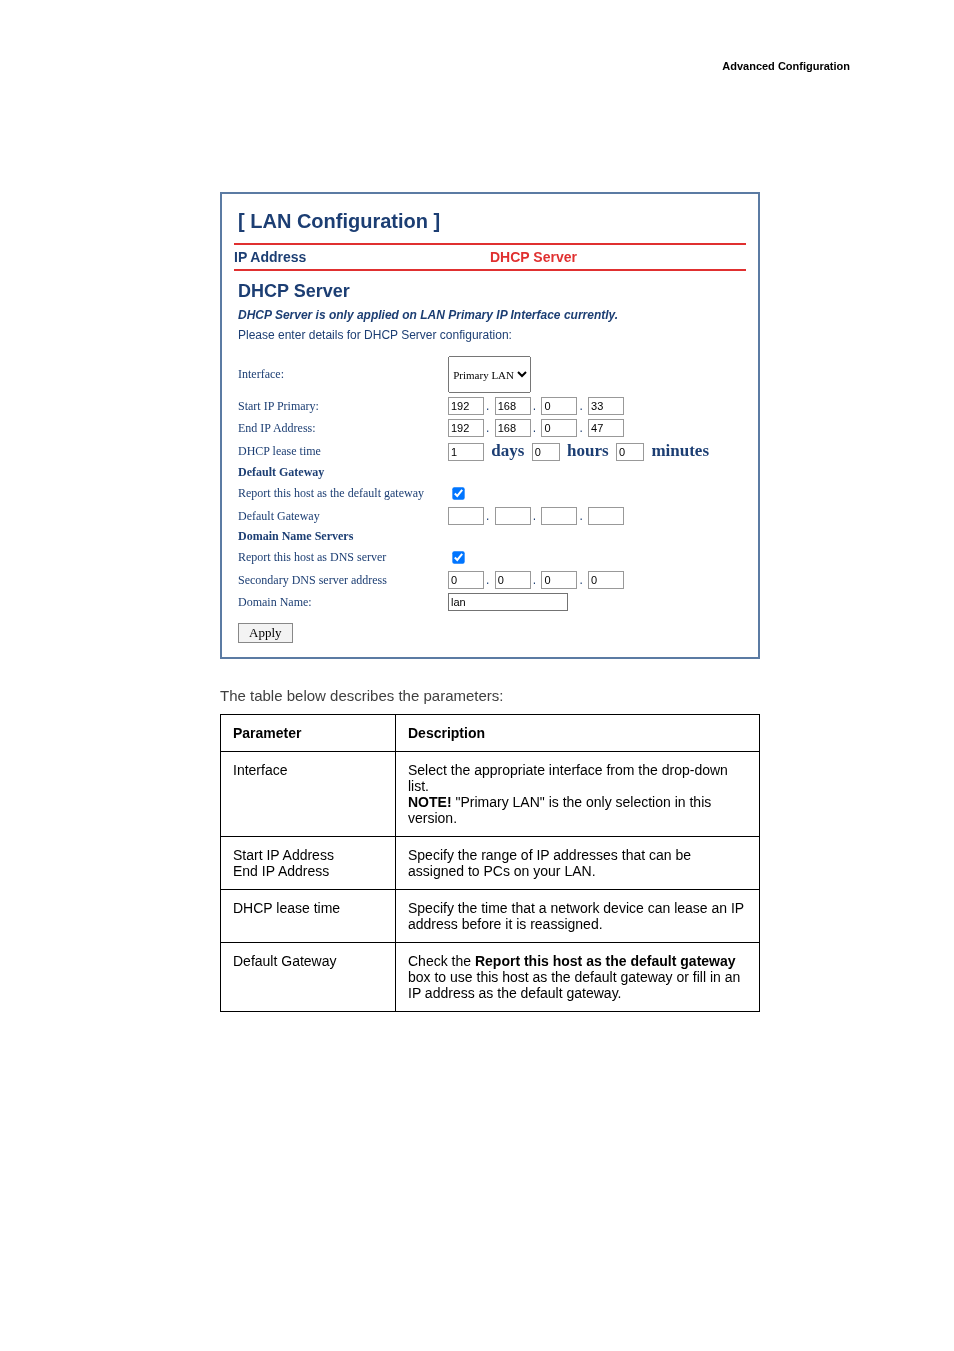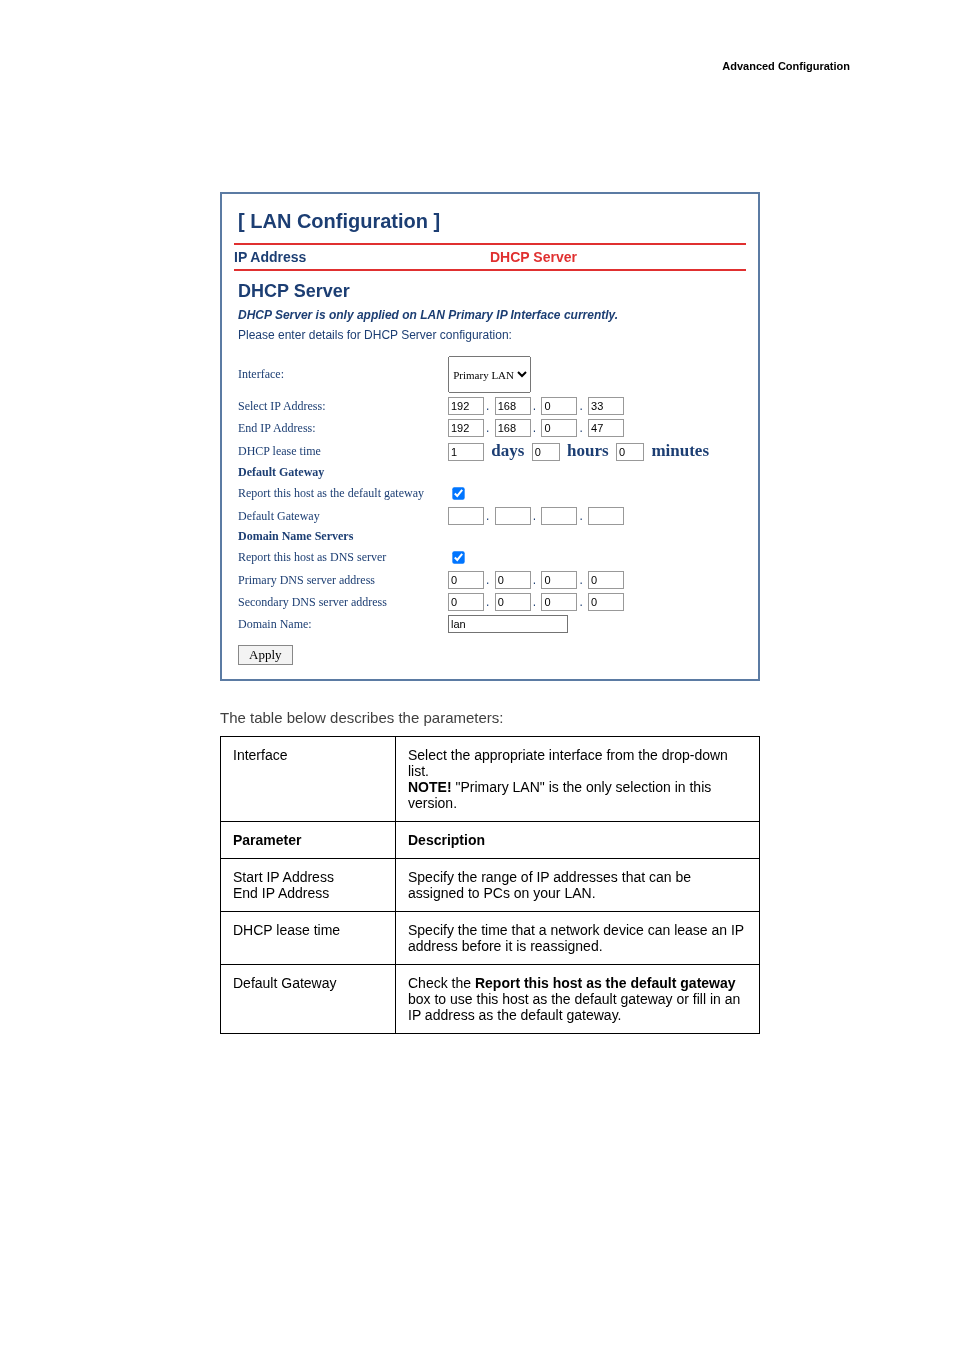"Select IP Address:" td.lbl { text: Select IP Address -> Start IP Primary }
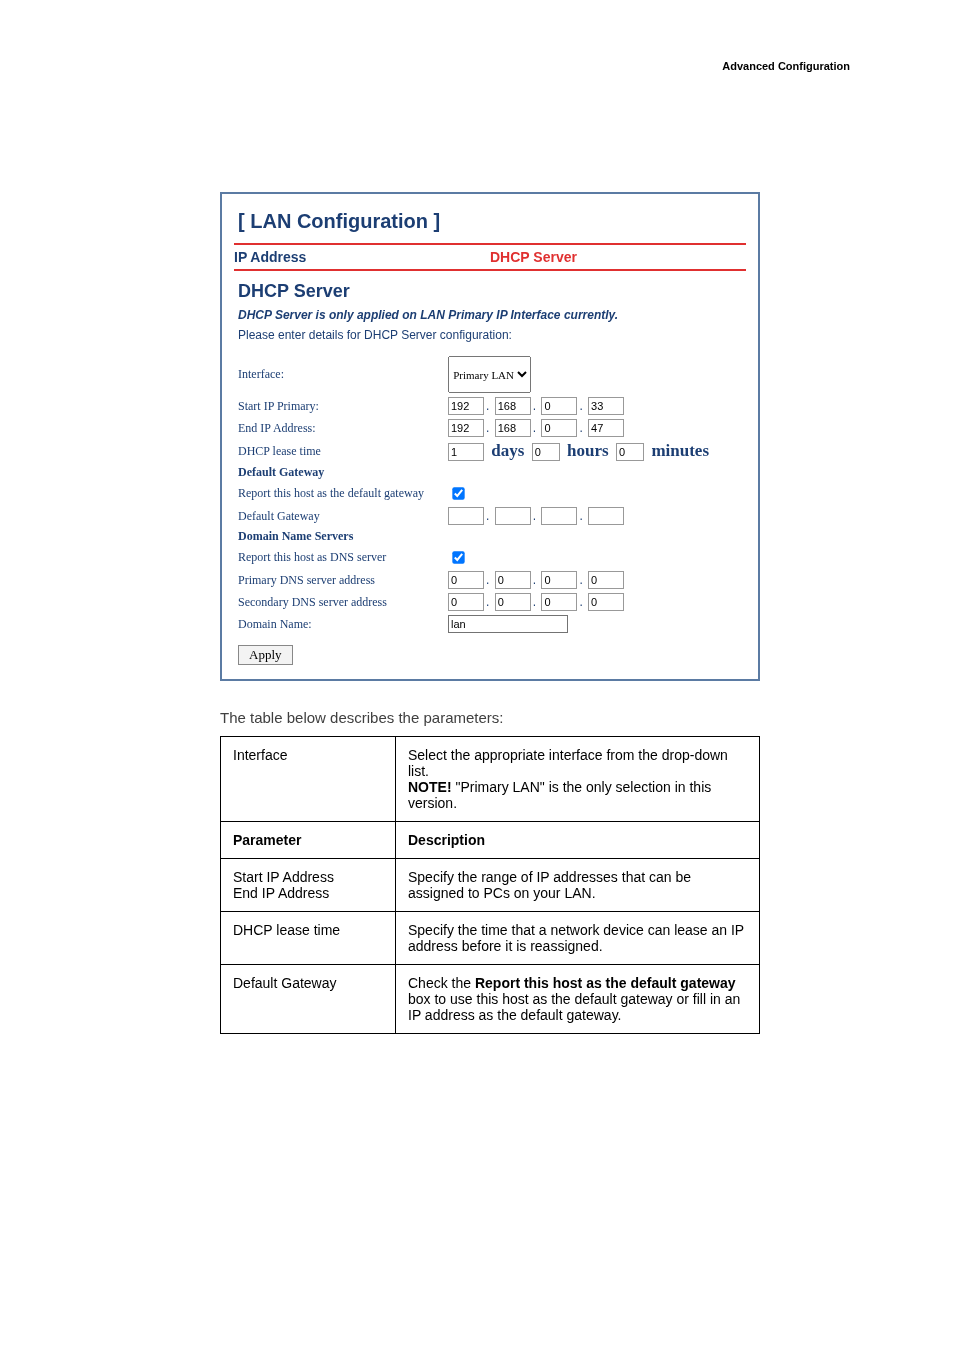"Primary DNS server address" tr { html: <tr> <td>Primary DNS server address</td> <td> <input><span>.</span> <input><span>.</span> <input><span>.</span> <input> </td> </tr> -> none }
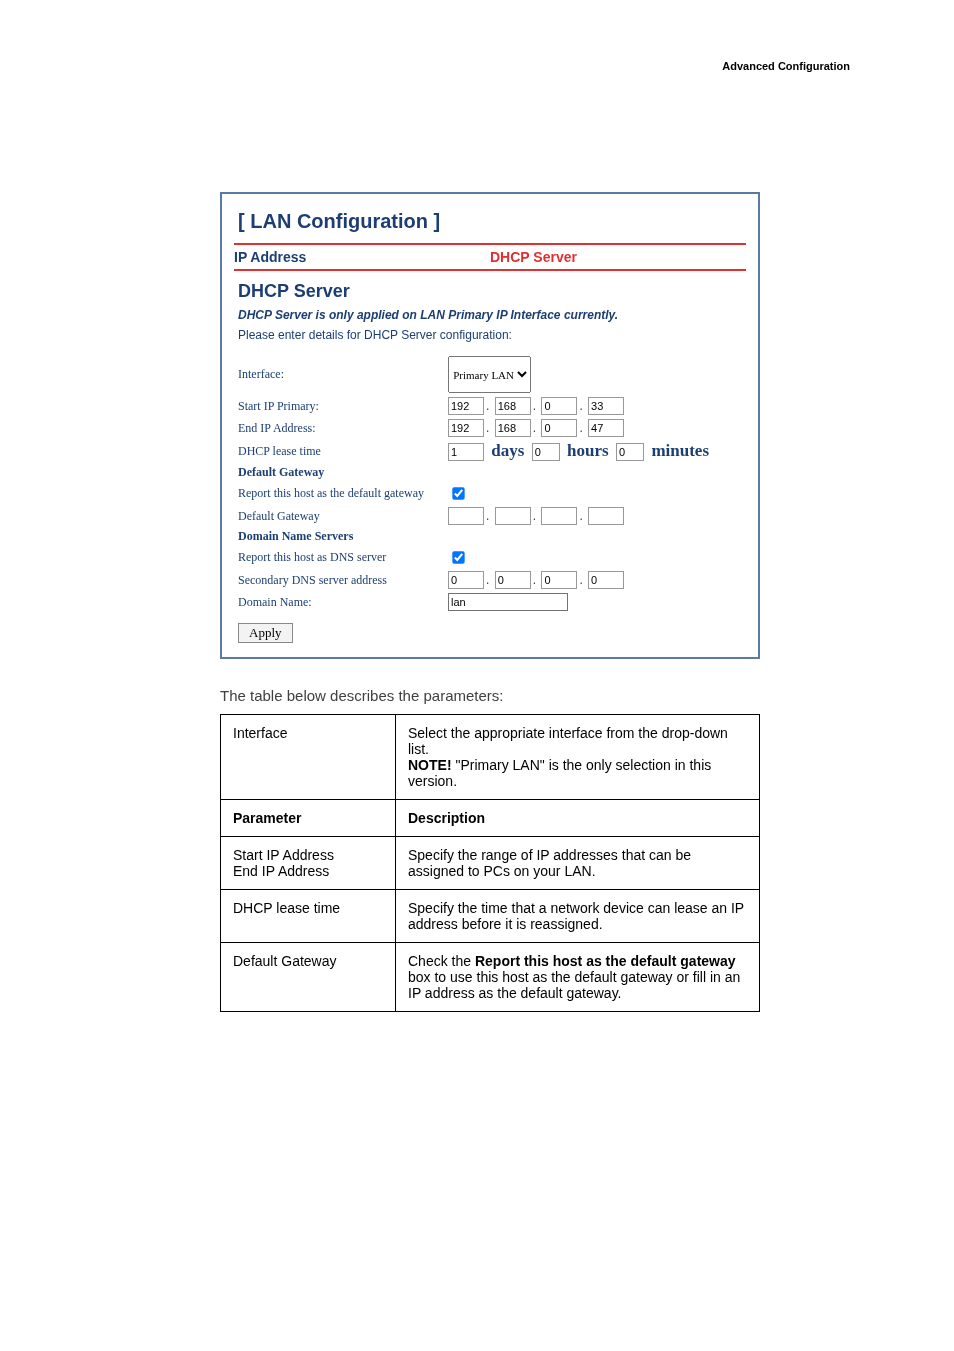"Interface" tr { order: before "Parameter" -> after "Parameter" }
